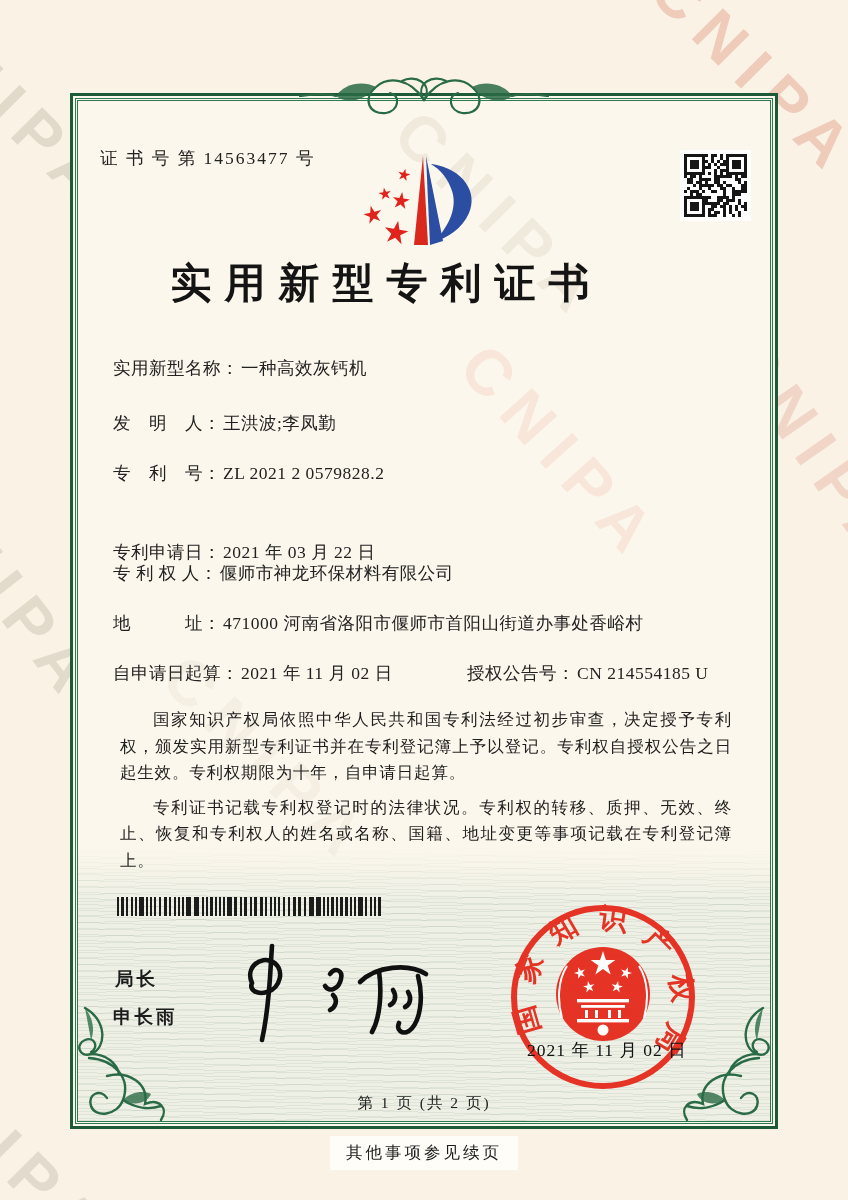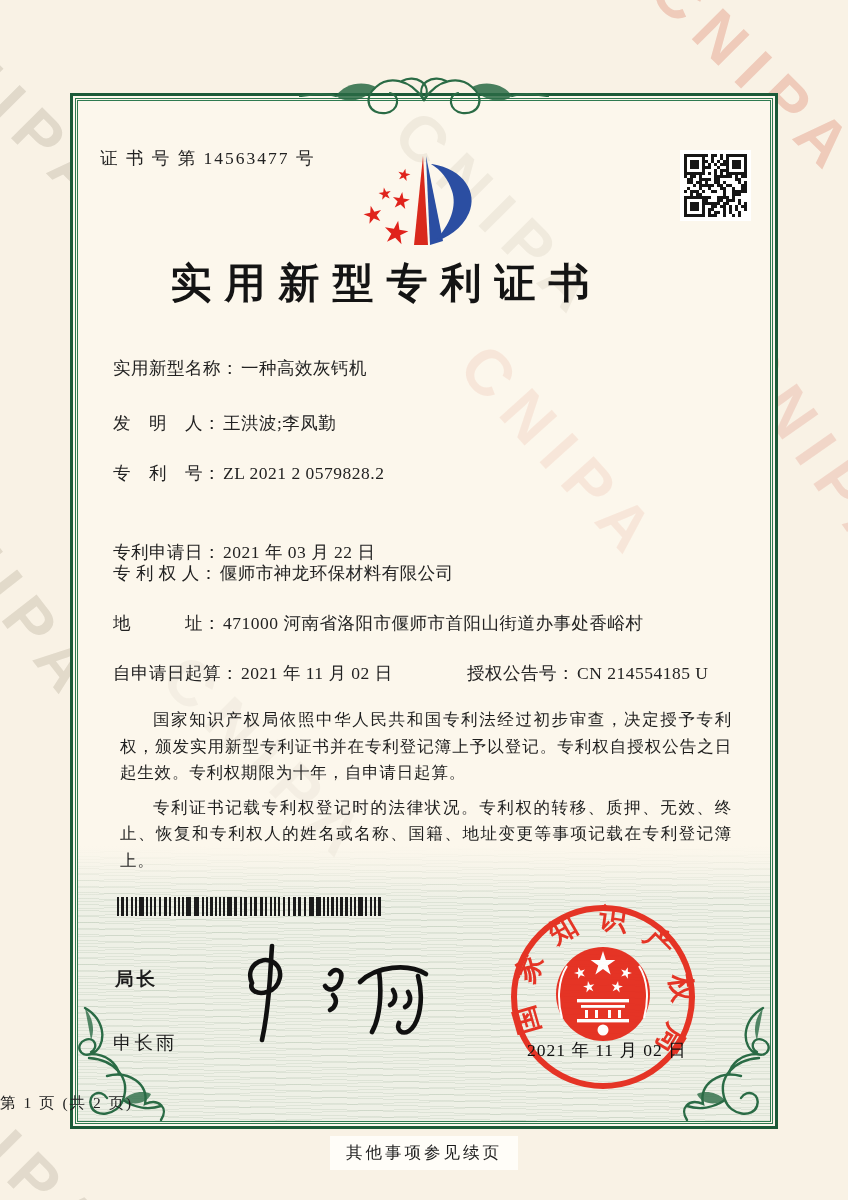"申长雨" .sig-name { font-weight: normal -> bold; margin-top: 26px -> none }
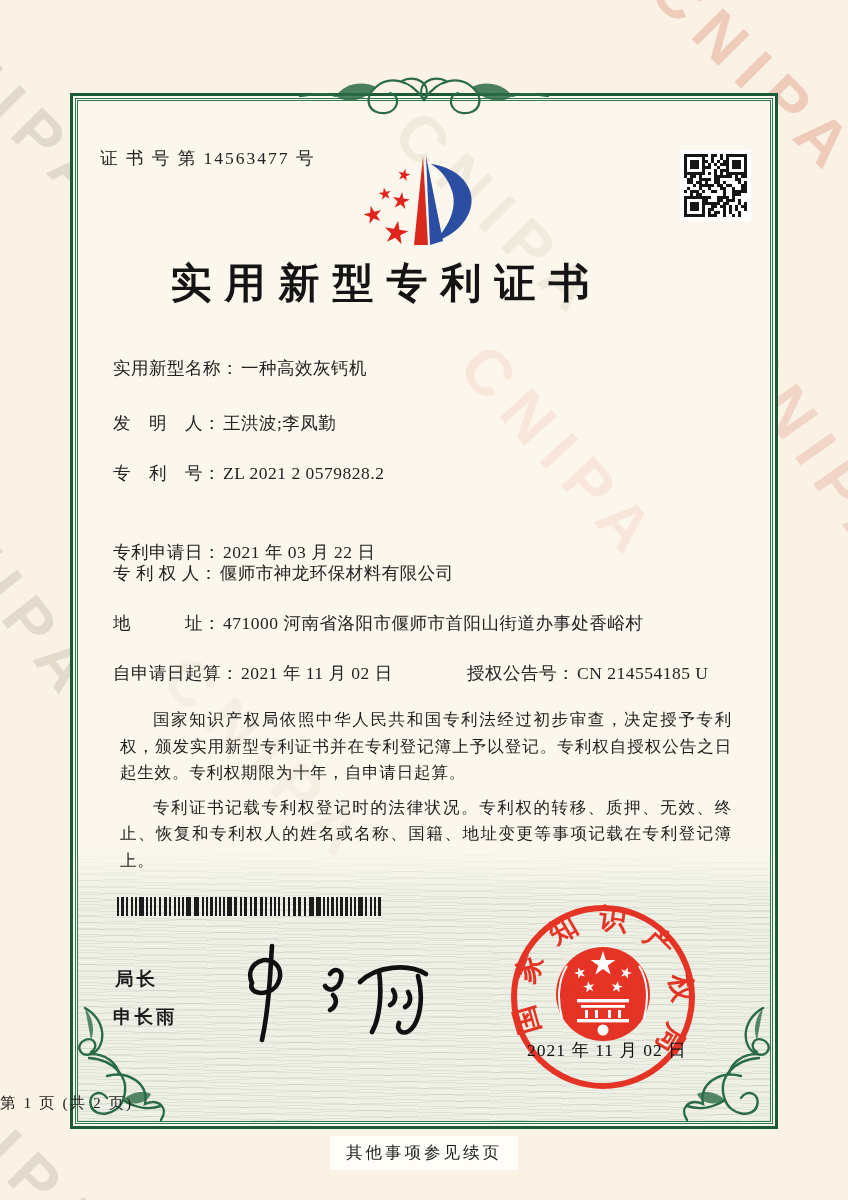"第 1 页 (共 2" .page-no { text-align: left -> center }
